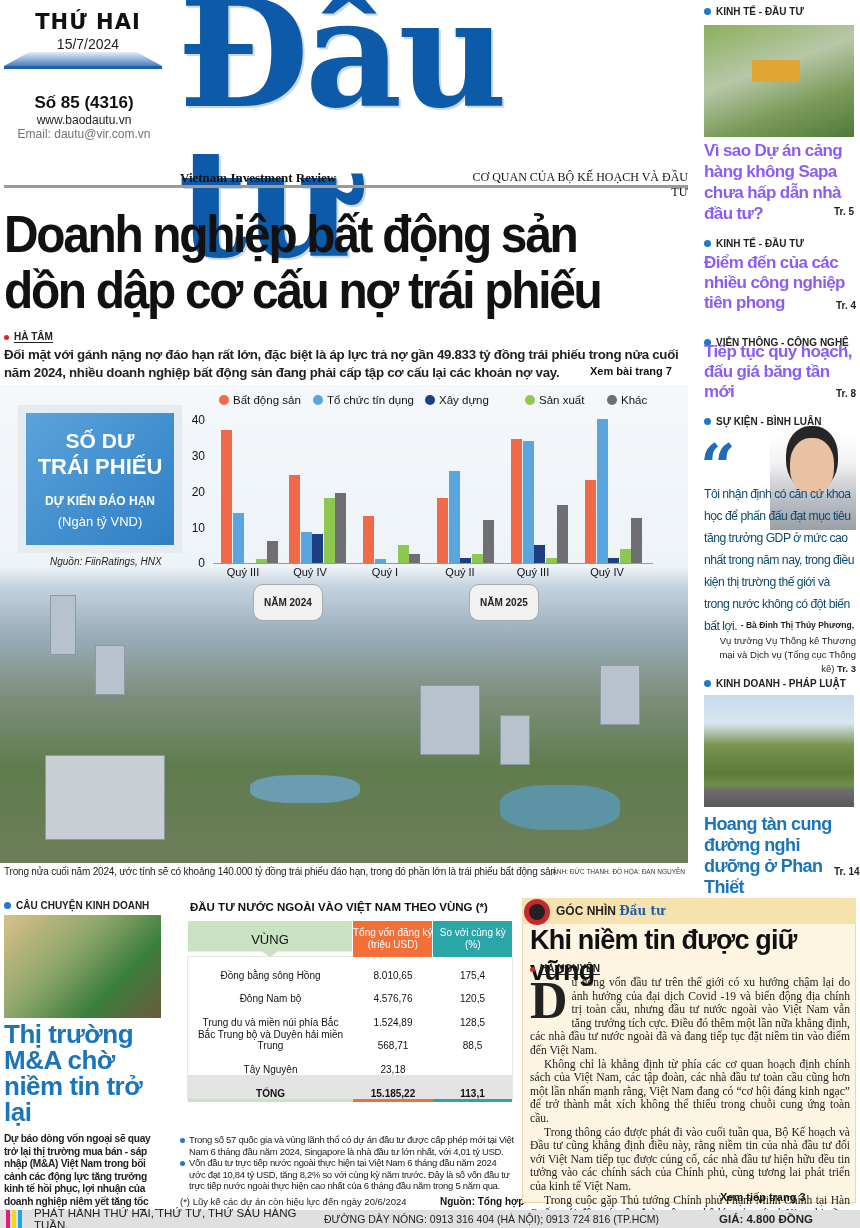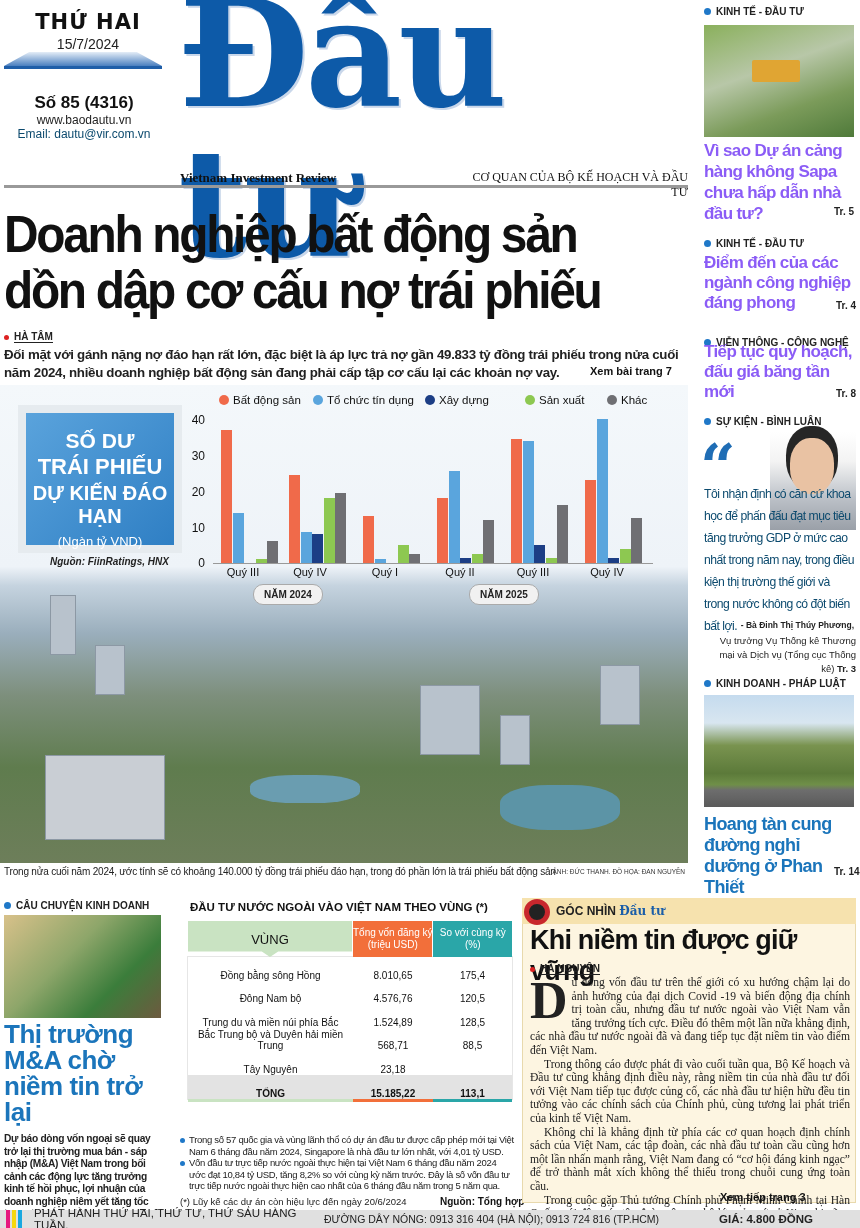"Email: dautu@vir.com.vn" #email { color: #0c4a6e -> #737373 }
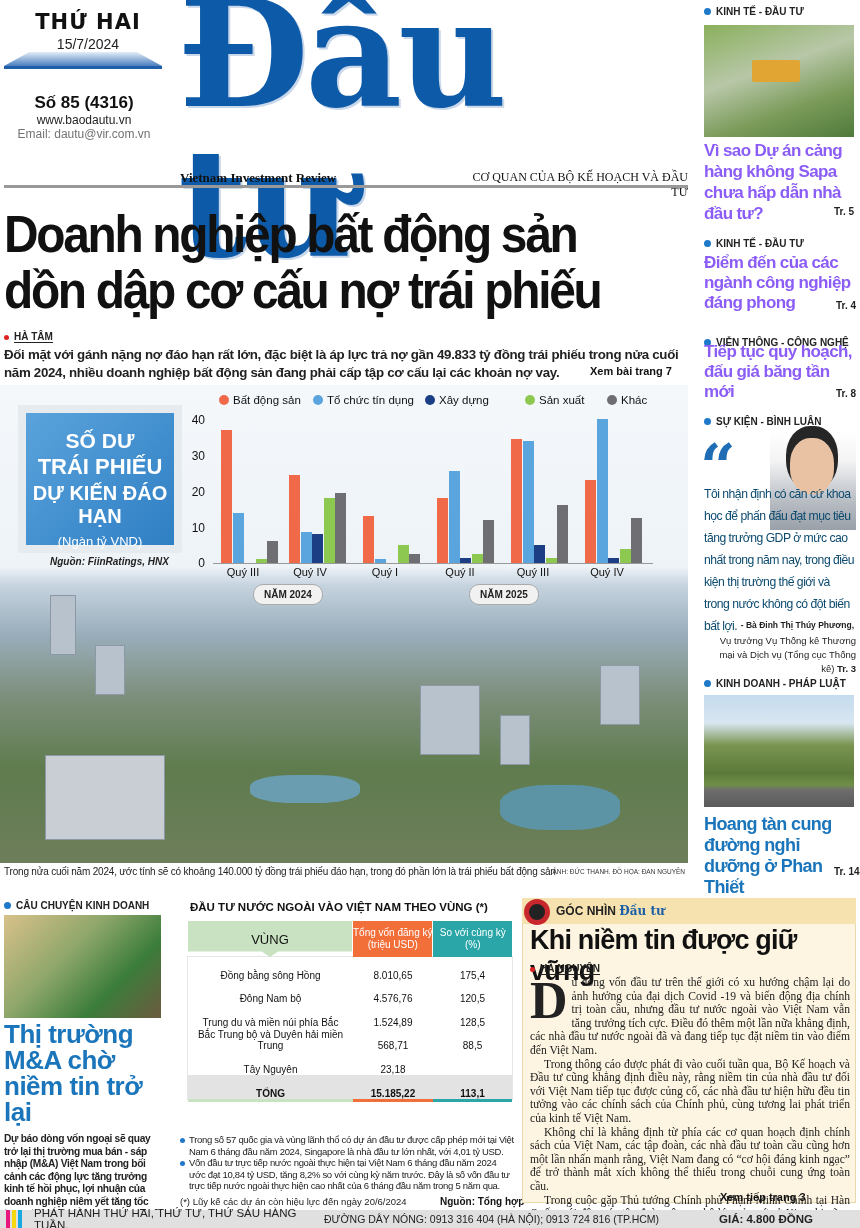"Điểm đến của các ngành" div.rhead { text: ngành công nghiệp đáng -> nhiều công nghiệp tiên }
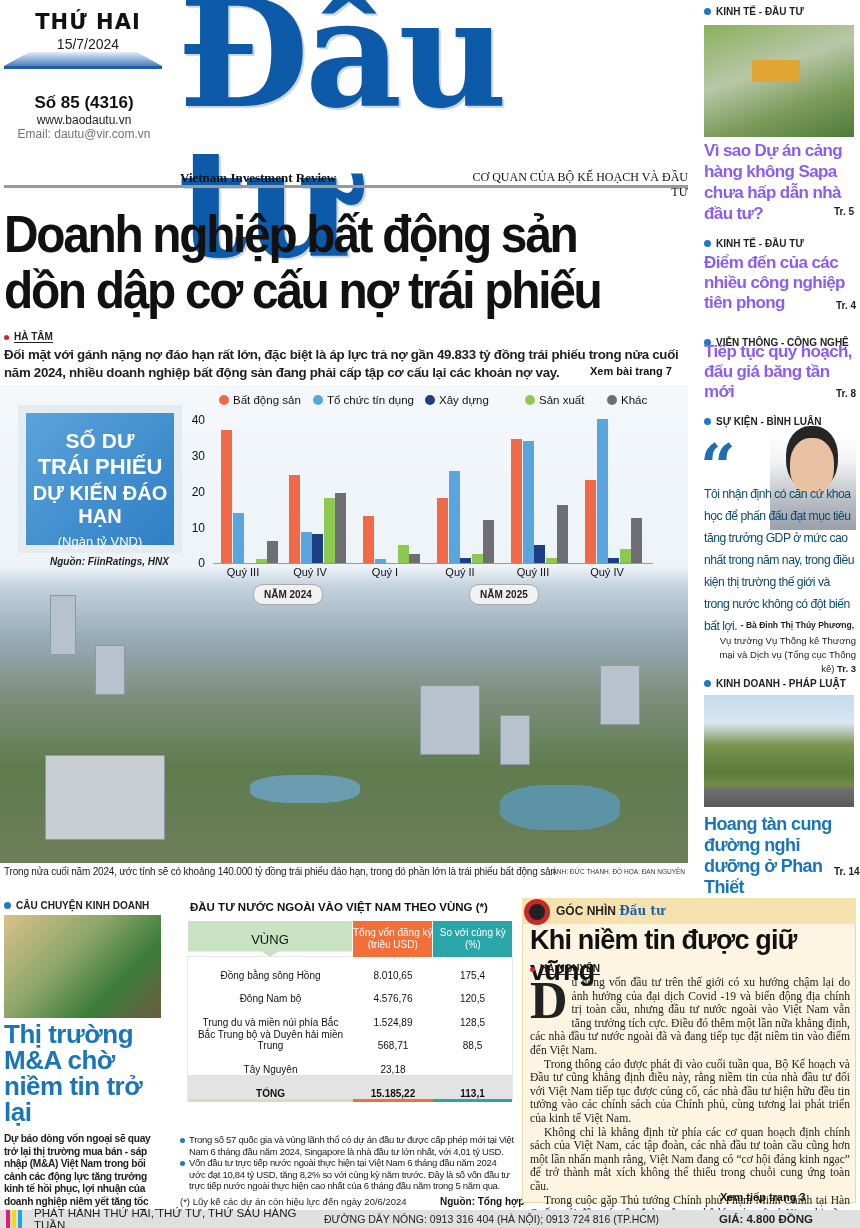"DỰ KIẾN ĐÁO HẠN" #info-box .l3 { font-size: 20px -> 12px; margin-top: 2px -> 14px }
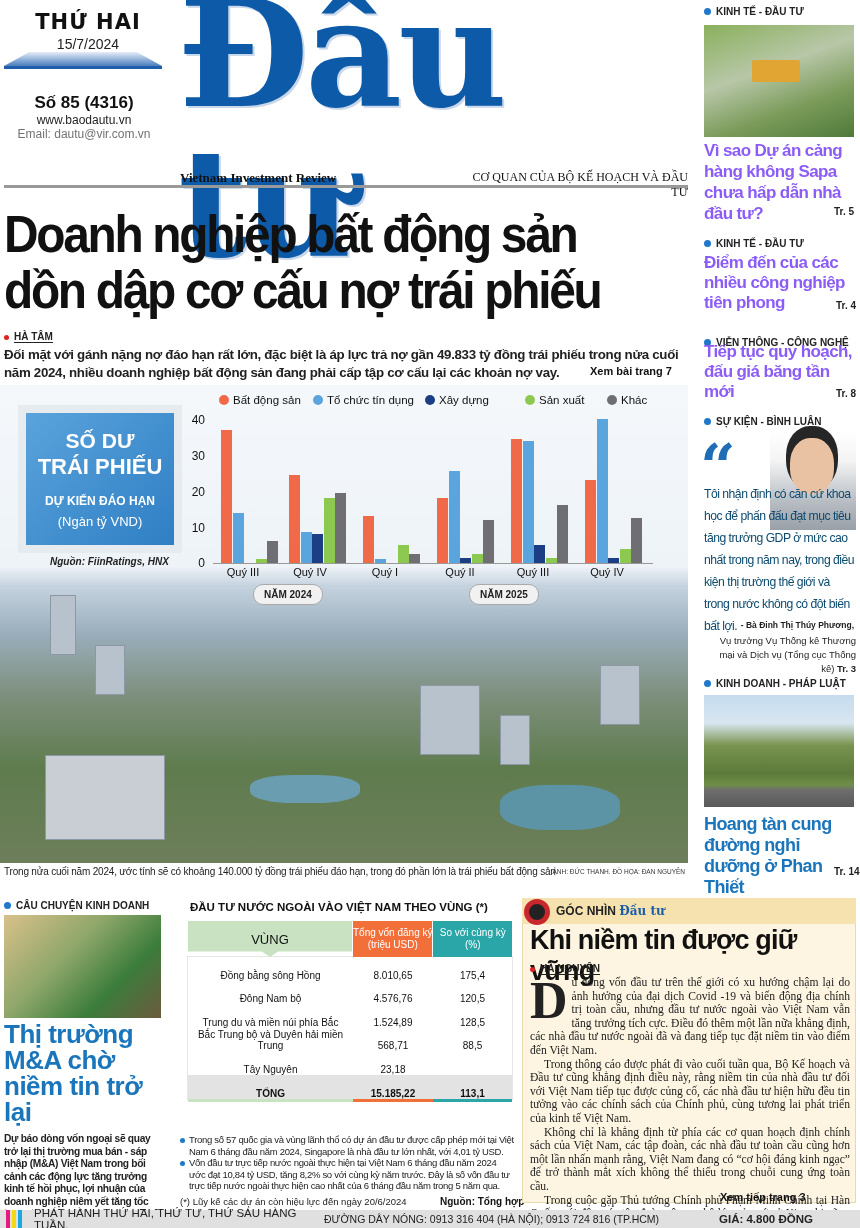"Nguồn: FiinRatings, HNX" #chart-source { font-weight: bold -> normal }
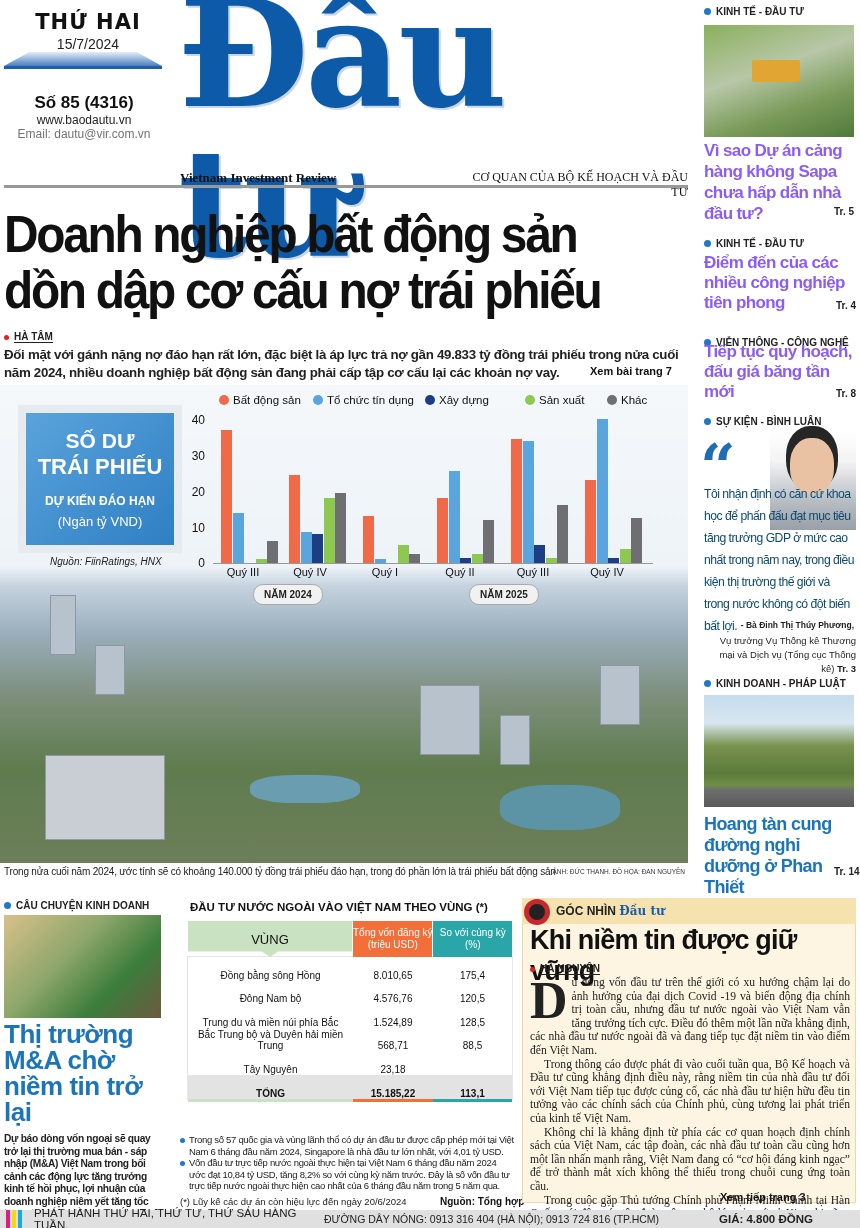"NĂM 2024" .yrpill { padding: 4px 10px -> 12px 10px }
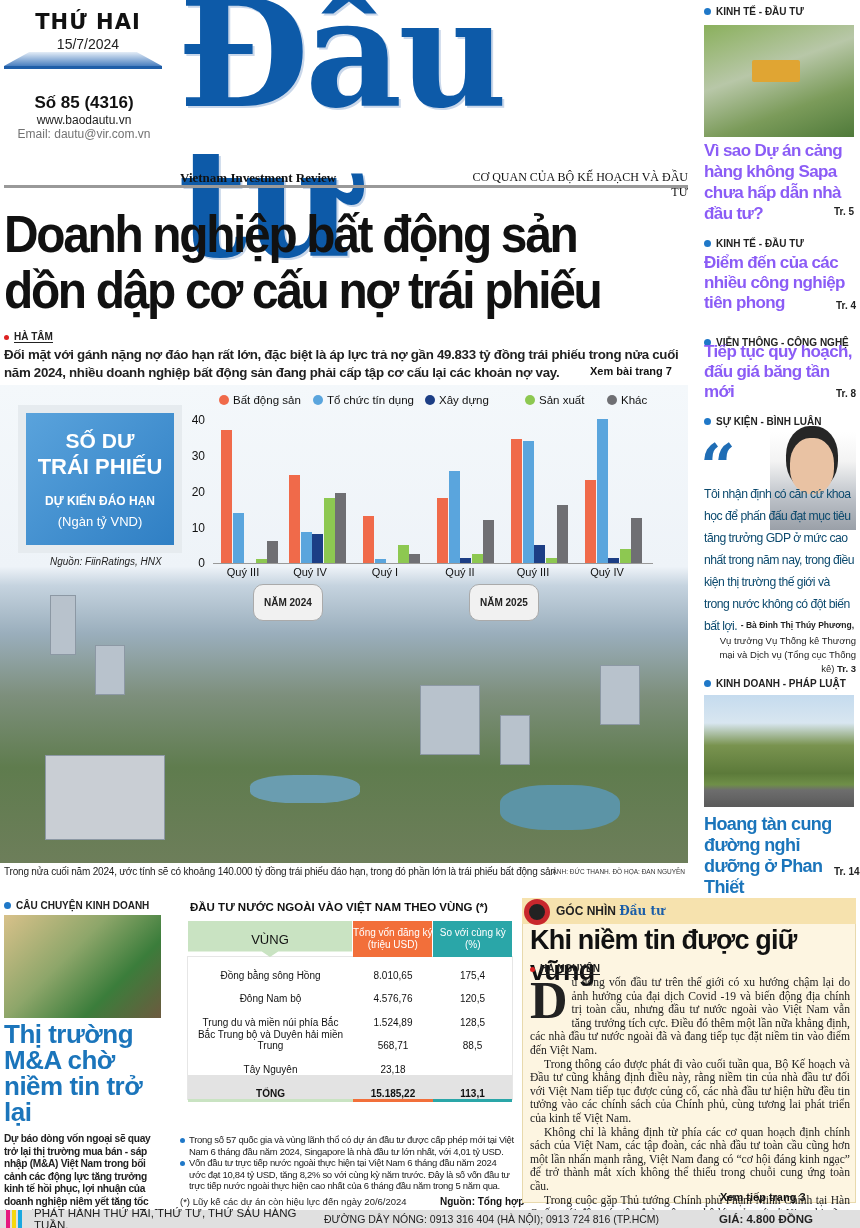"Trong thông cáo được phát" p { order: before "Không chỉ là khẳng định" -> after "Không chỉ là khẳng định" }
